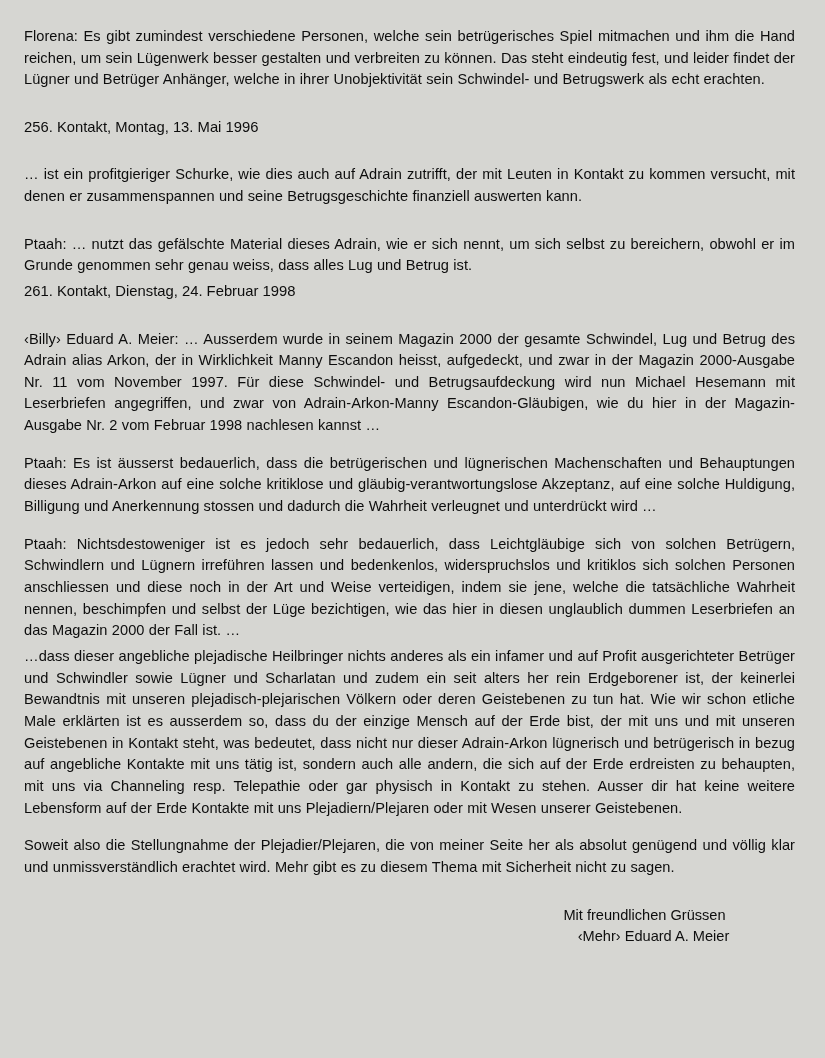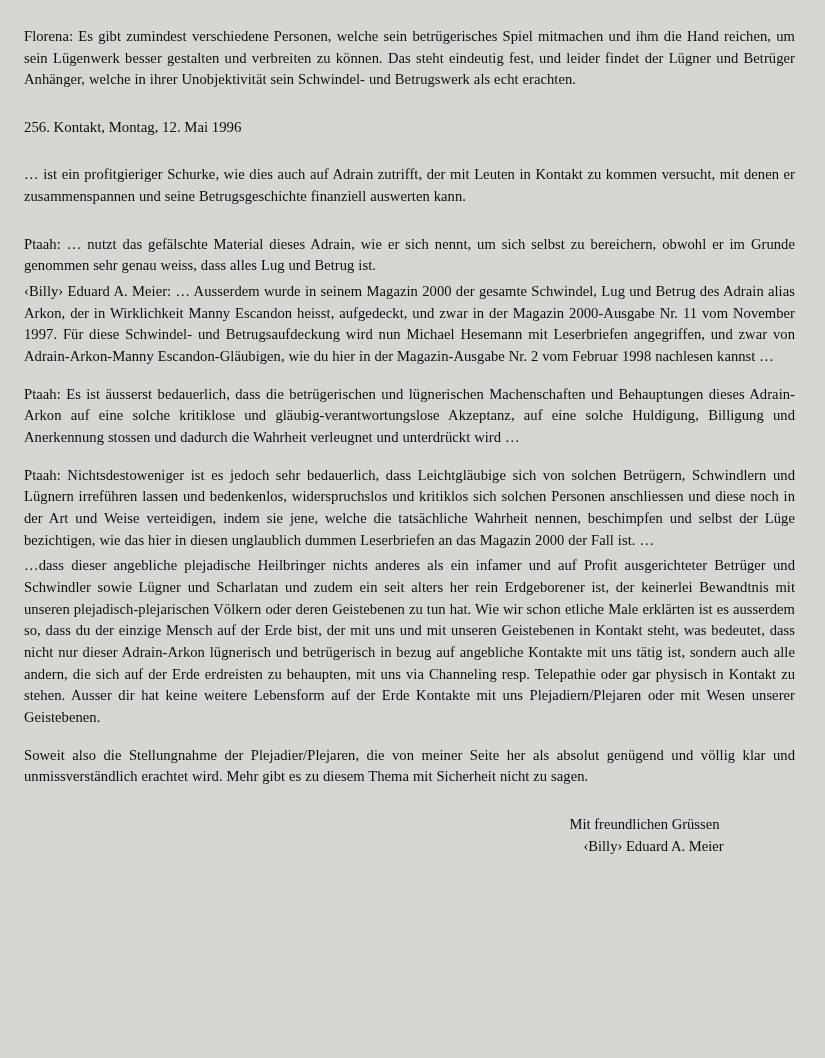"Florena: Es gibt zumindest verschiedene" .page { font-family: Liberation Serif, serif -> none }
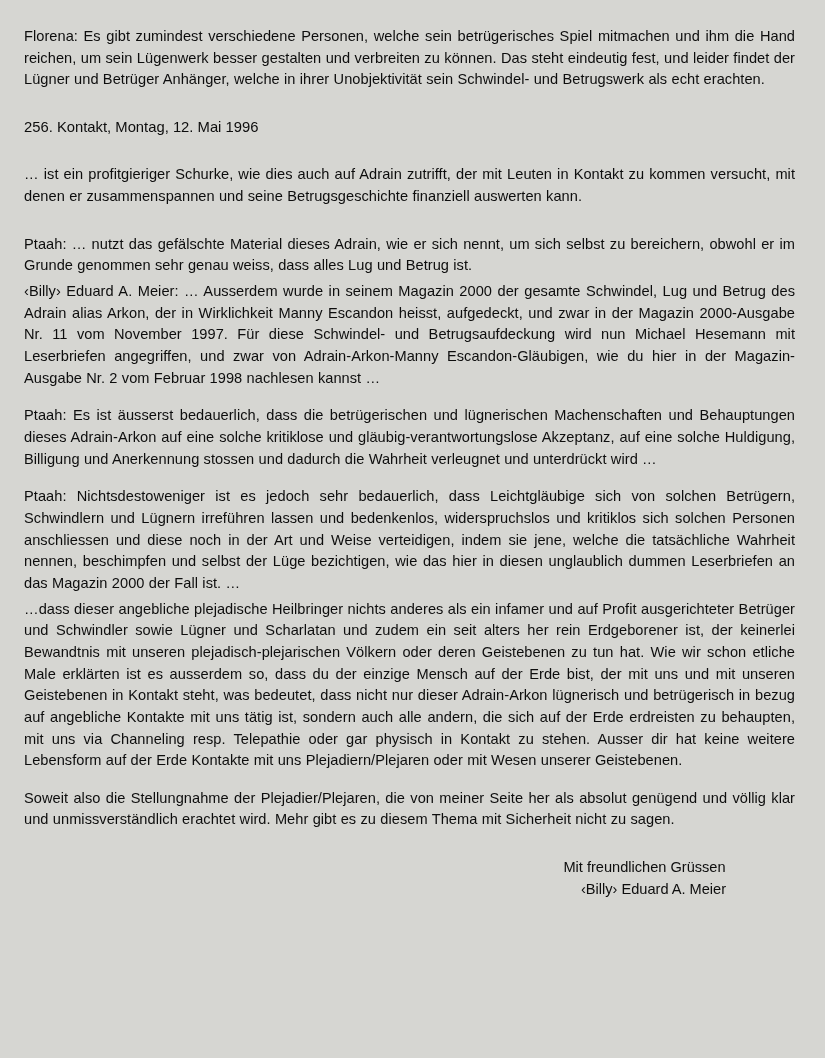"256. Kontakt, Montag, 12. Mai" p.heading { text: 12 -> 13 }
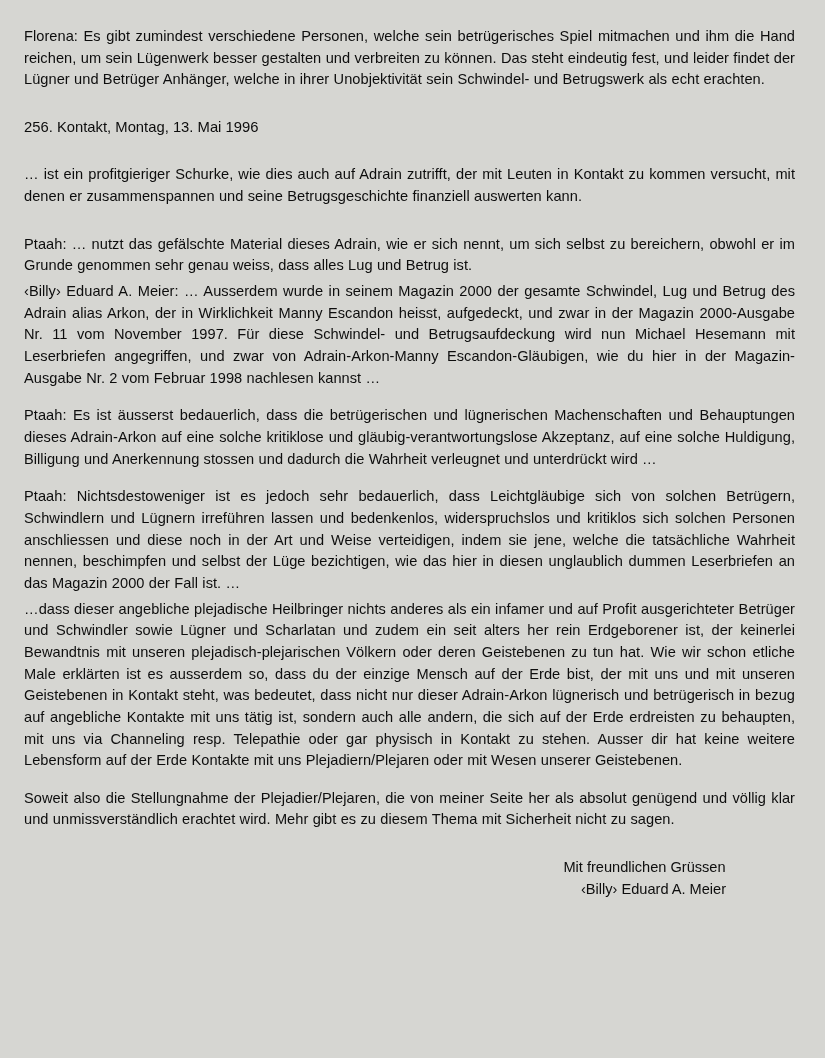"261. Kontakt, Dienstag, 24. Februar" p.heading { html: none -> <p>261. Kontakt, Dienstag, 24. Februar 1998</p> }
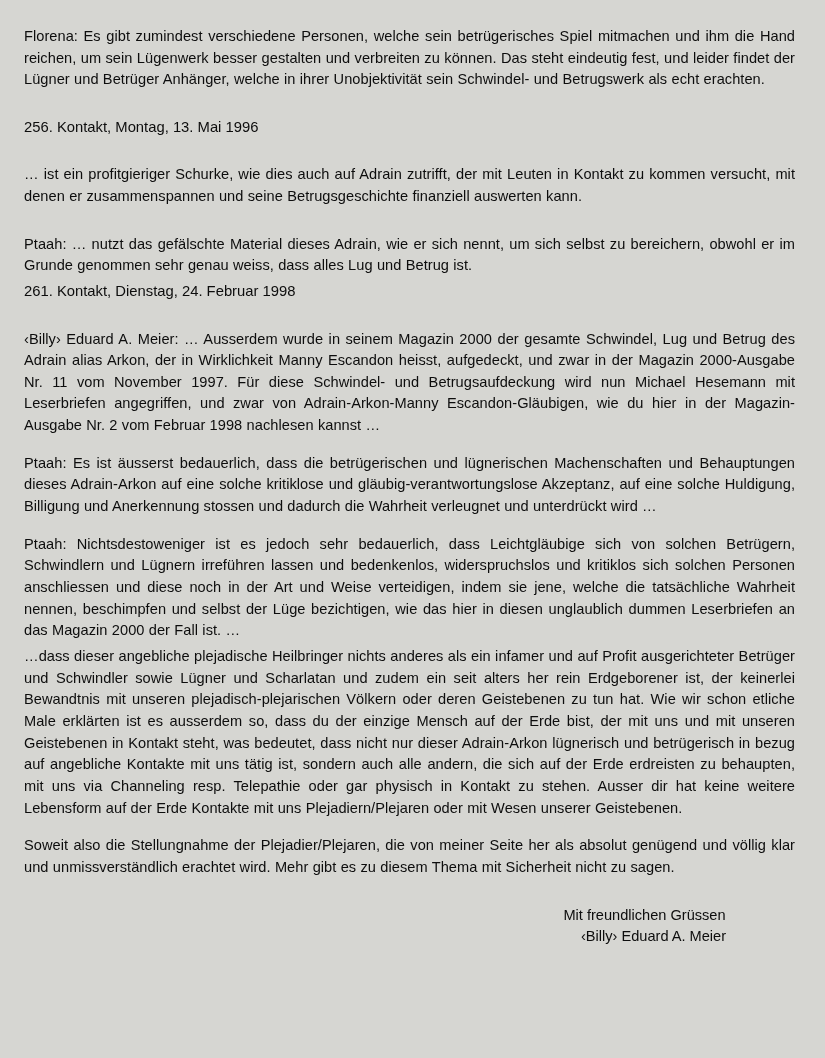"‹Billy› Eduard A. Meier" div.line2 { text: Billy -> Mehr }
